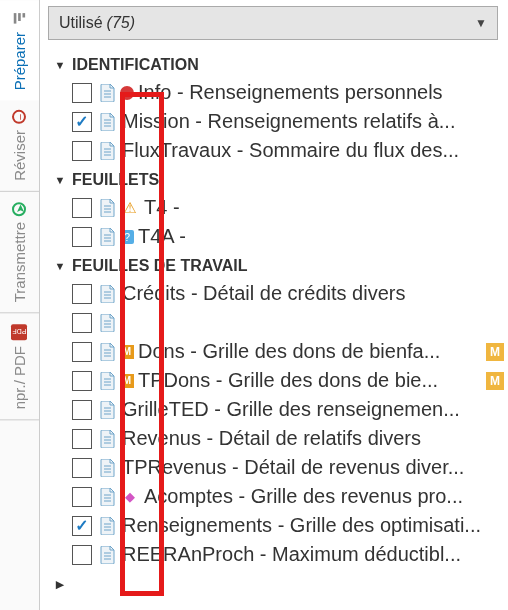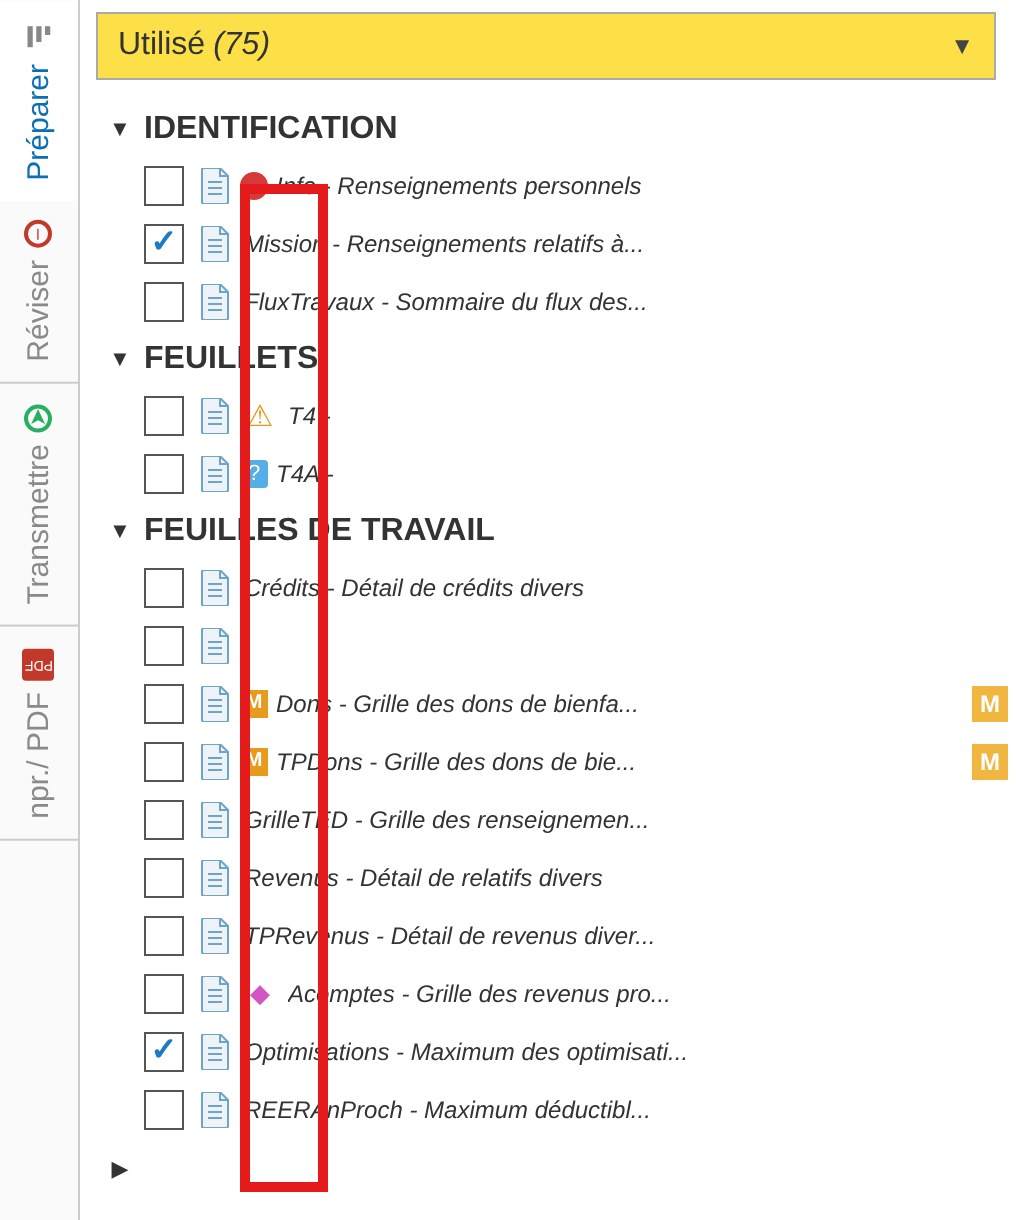"Utilisé" .dropdown { background: #fde047 -> #e5e5e5 }
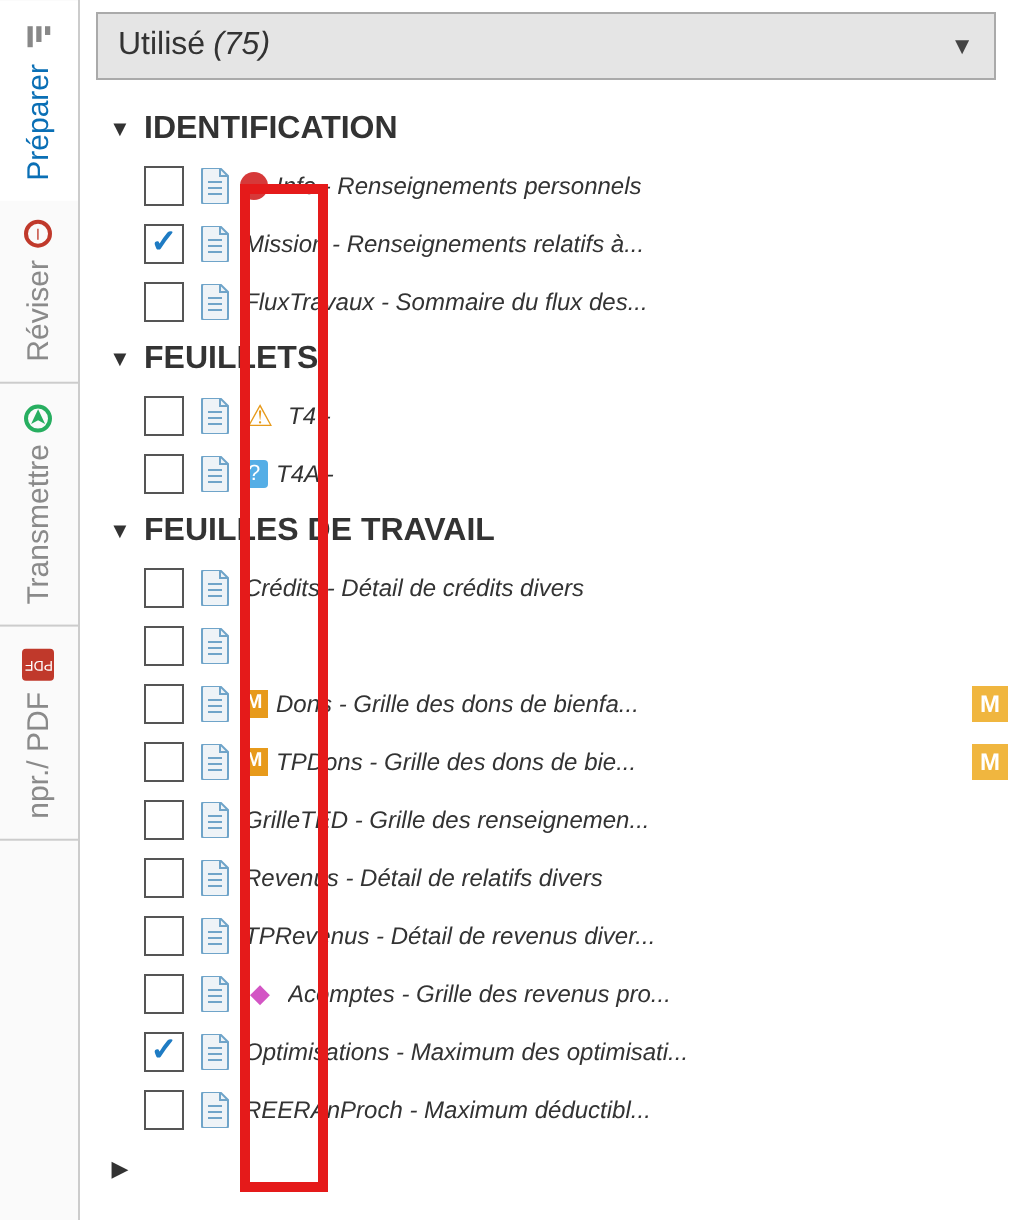"Info - Renseignements personnels" .leaf-label { font-size: 12px -> 20px; font-style: italic -> none }
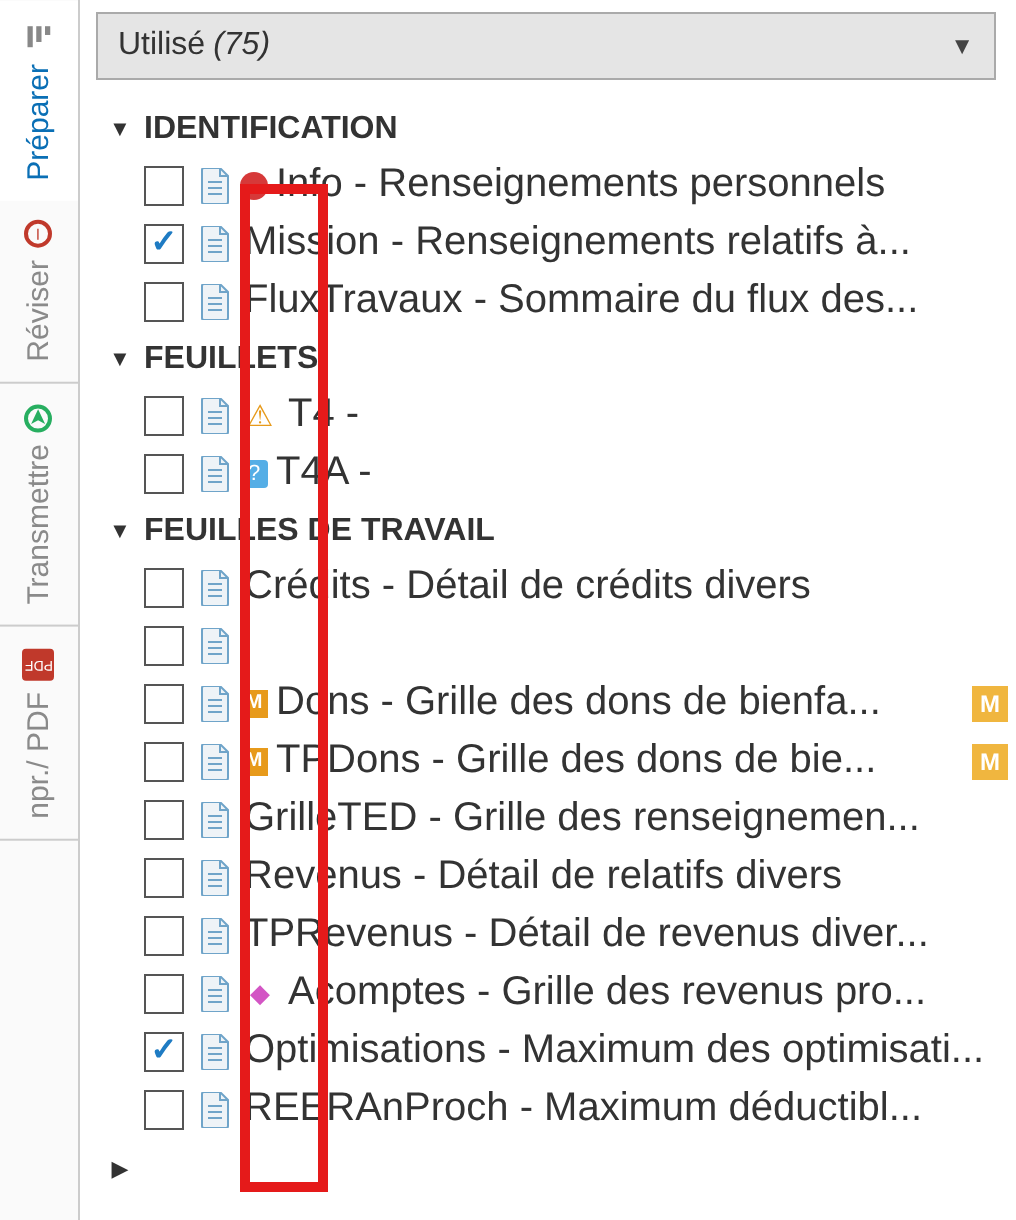"Optimisations - Maximum des" span.leaf-label { text: Optimisations - Maximum -> Renseignements - Grille }
